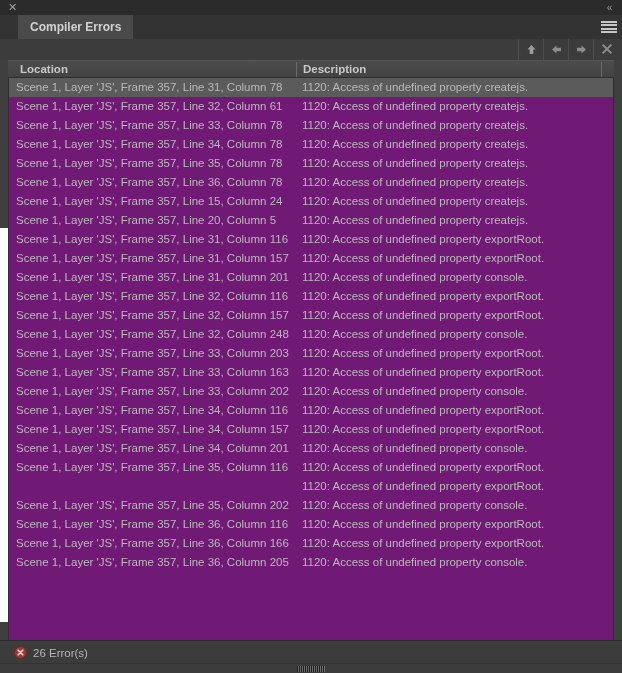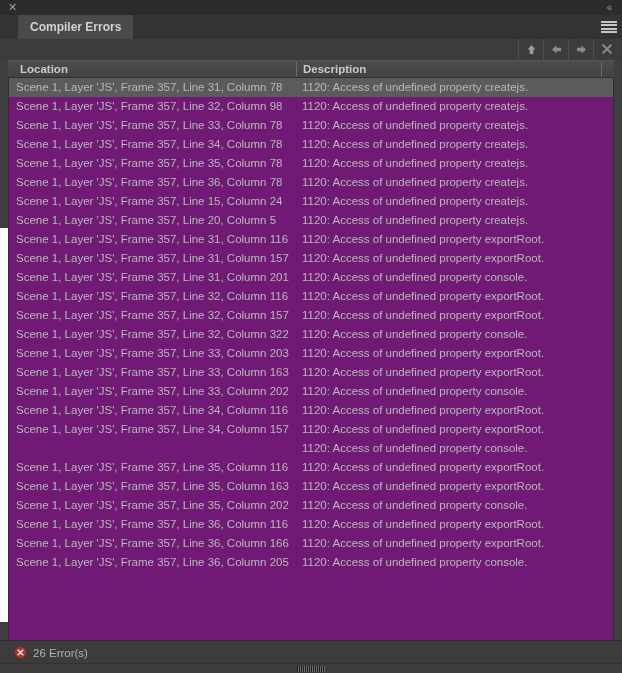"Scene 1, Layer 'JS', Frame 357, Line 32, Column 98" span.loc { text: 98 -> 61 }
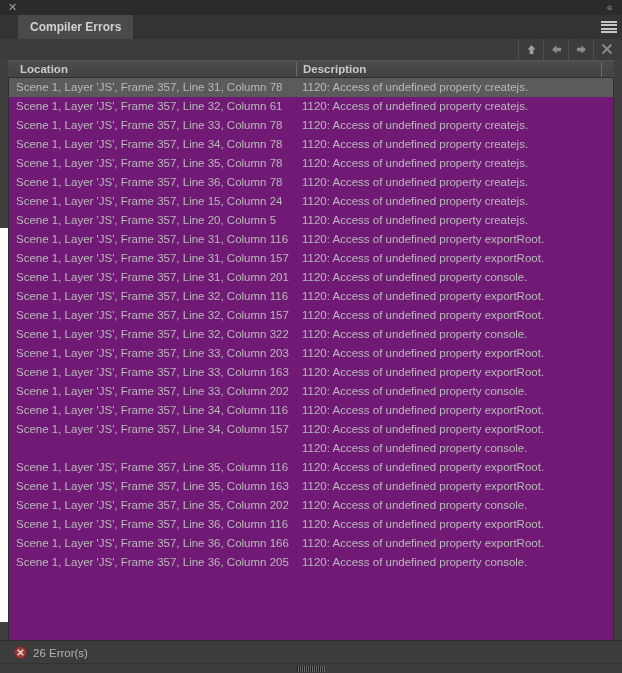"Scene 1, Layer 'JS', Frame 357, Line 32, Column 322" span.loc { text: 322 -> 248 }
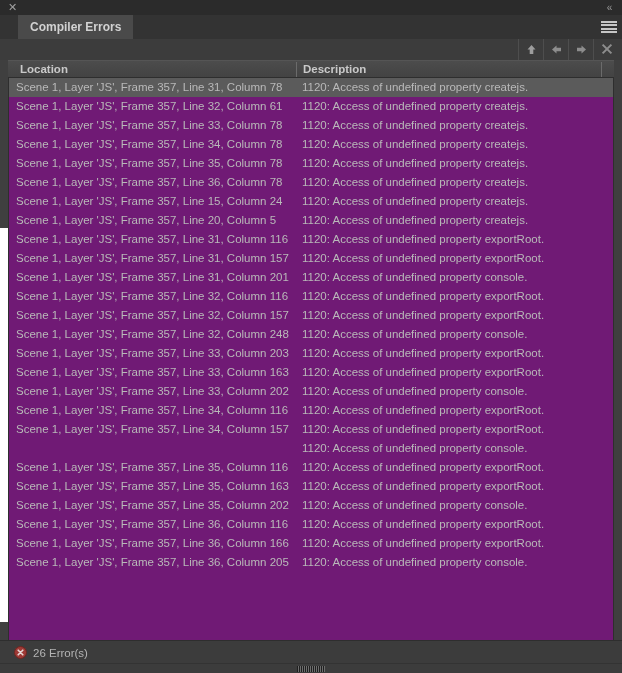"Scene 1, Layer 'JS', Frame 357, Line 34, Column 201" span.loc { html: none -> <span>Scene 1, Layer 'JS', Frame 357, Line 34, Column 201</span> }
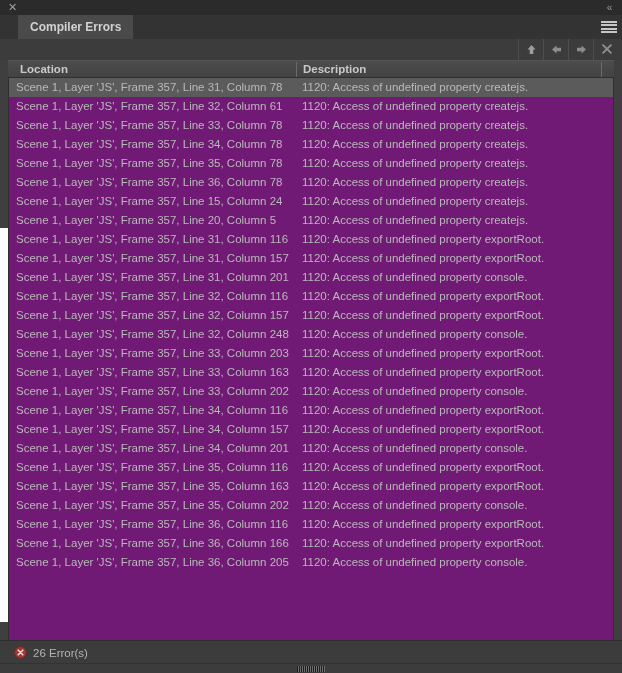"Scene 1, Layer 'JS', Frame 357, Line 35, Column 163" span.loc { html: <span>Scene 1, Layer 'JS', Frame 357, Line 35, Column 163</span> -> none }
